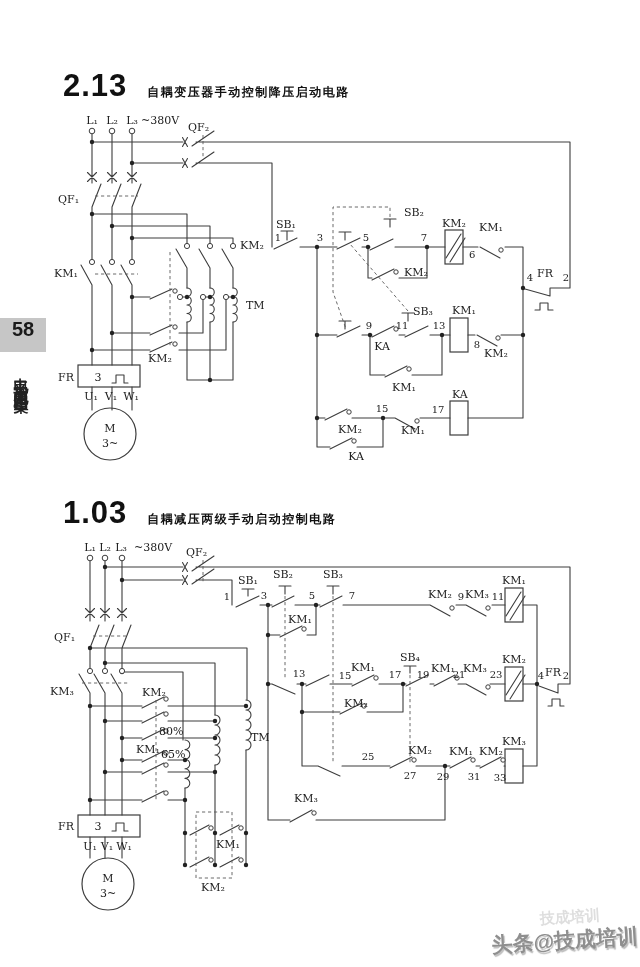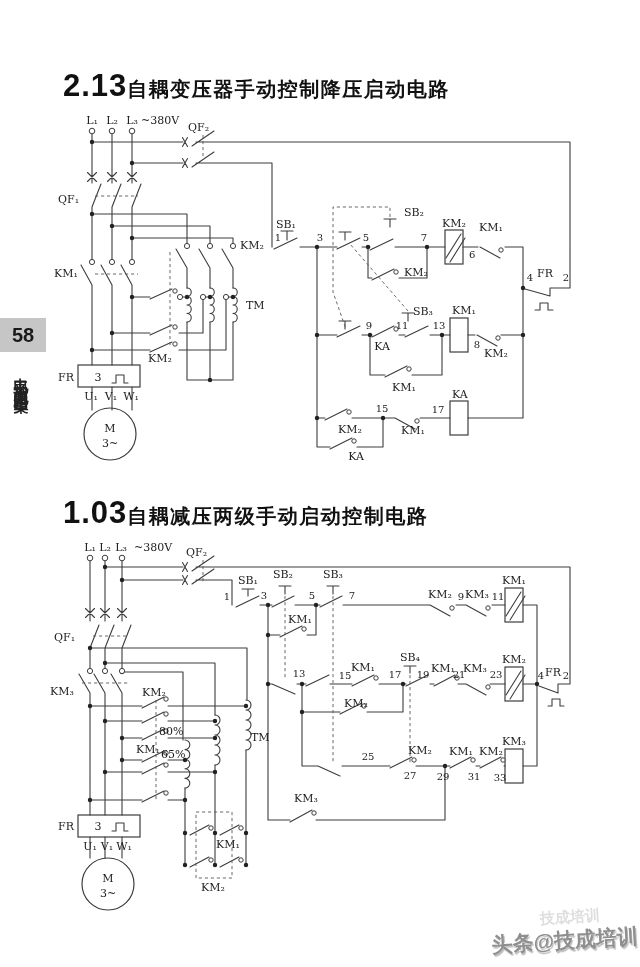"2.13" .heading { gap: none -> 20px }
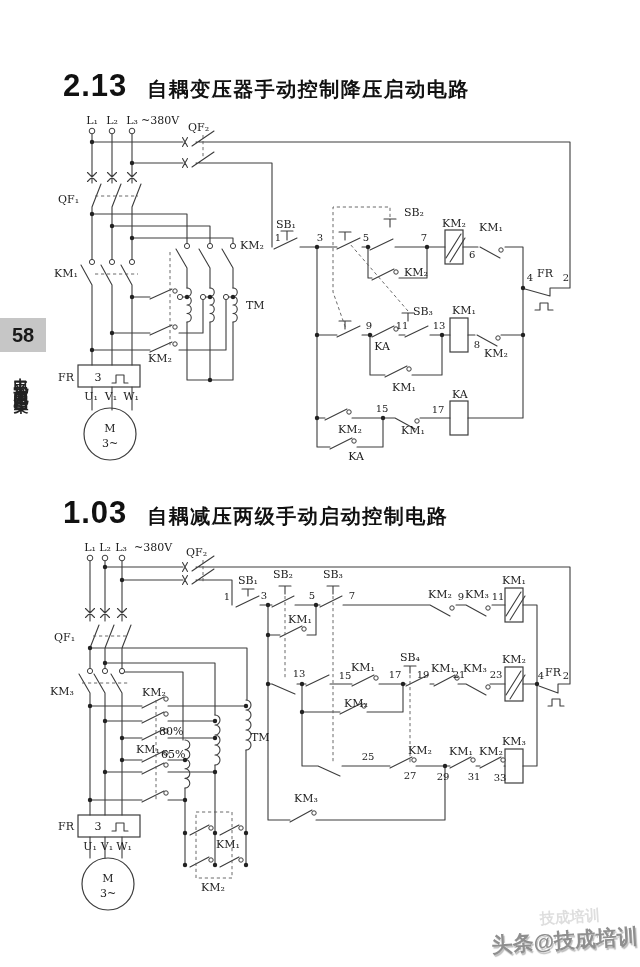"自耦变压器手动控制降压启动电路" .heading .ttl { font-size: 20px -> 12px }
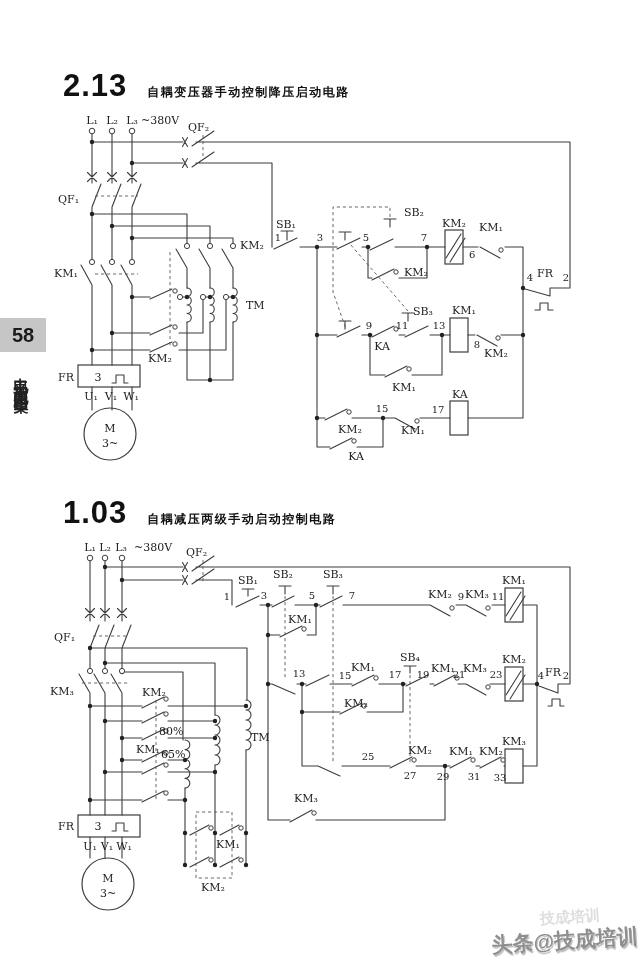"58" #pagenum-box { align-items: center -> flex-start }
